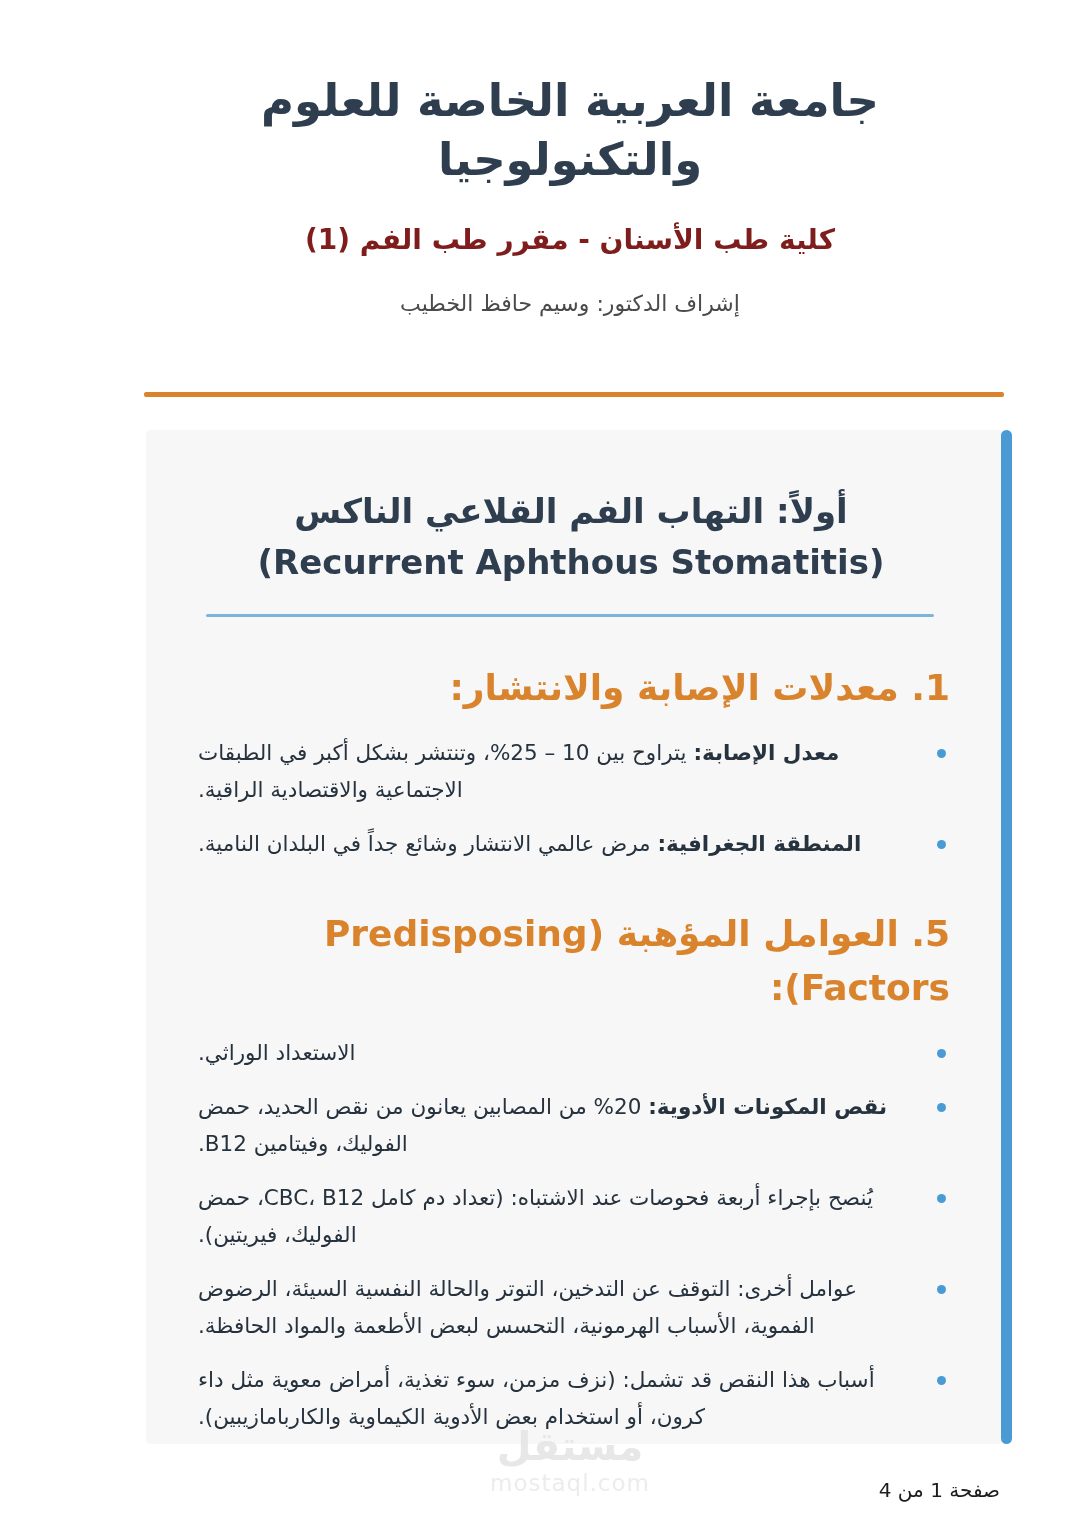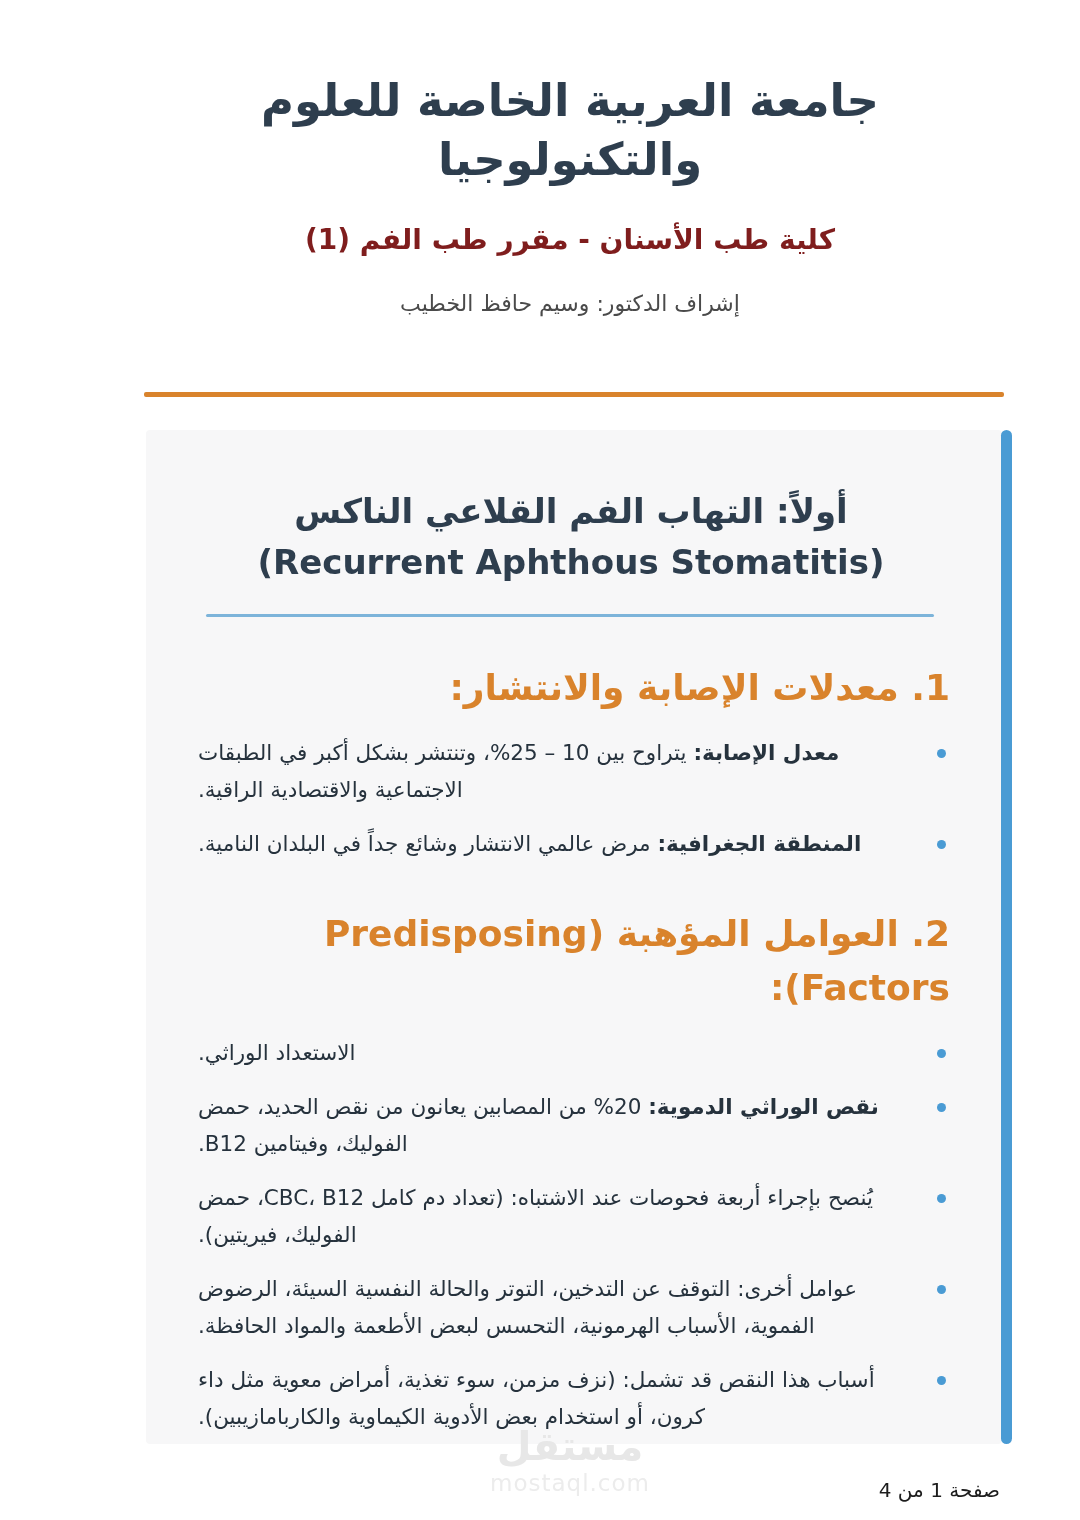"2. العوامل المؤهبة (Predisposing" h2.subsection-heading { text: 2 -> 5 }
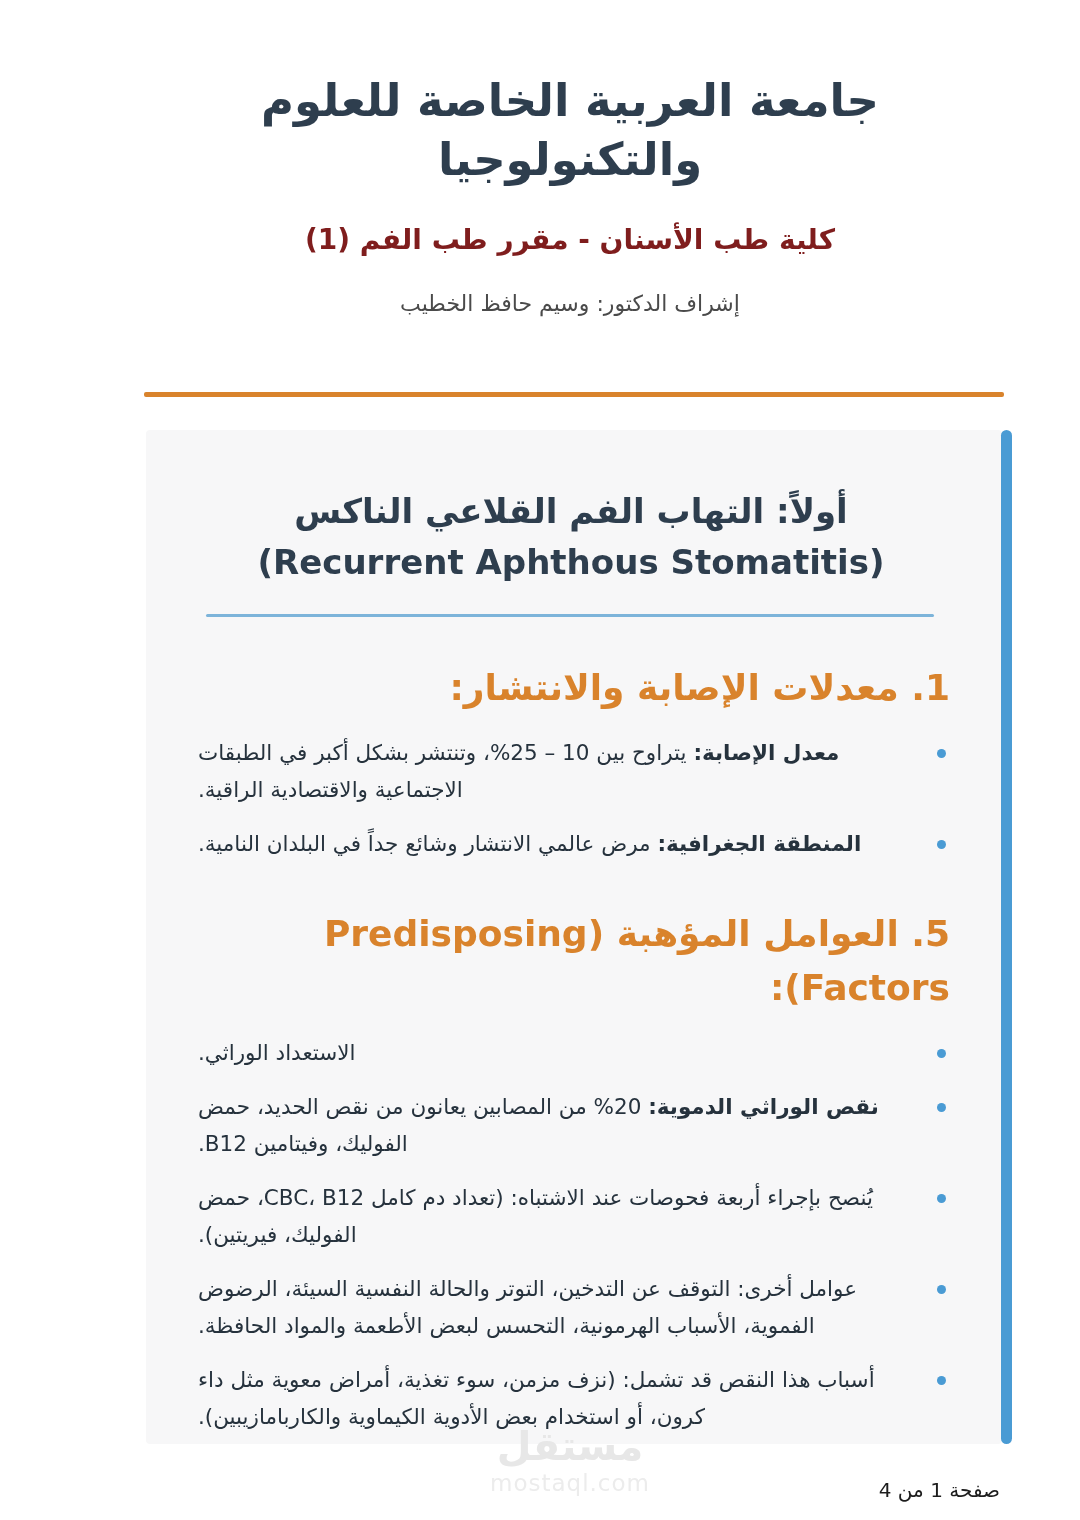"نقص الوراثي الدموية:" span.lead { text: الوراثي الدموية -> المكونات الأدوية }
